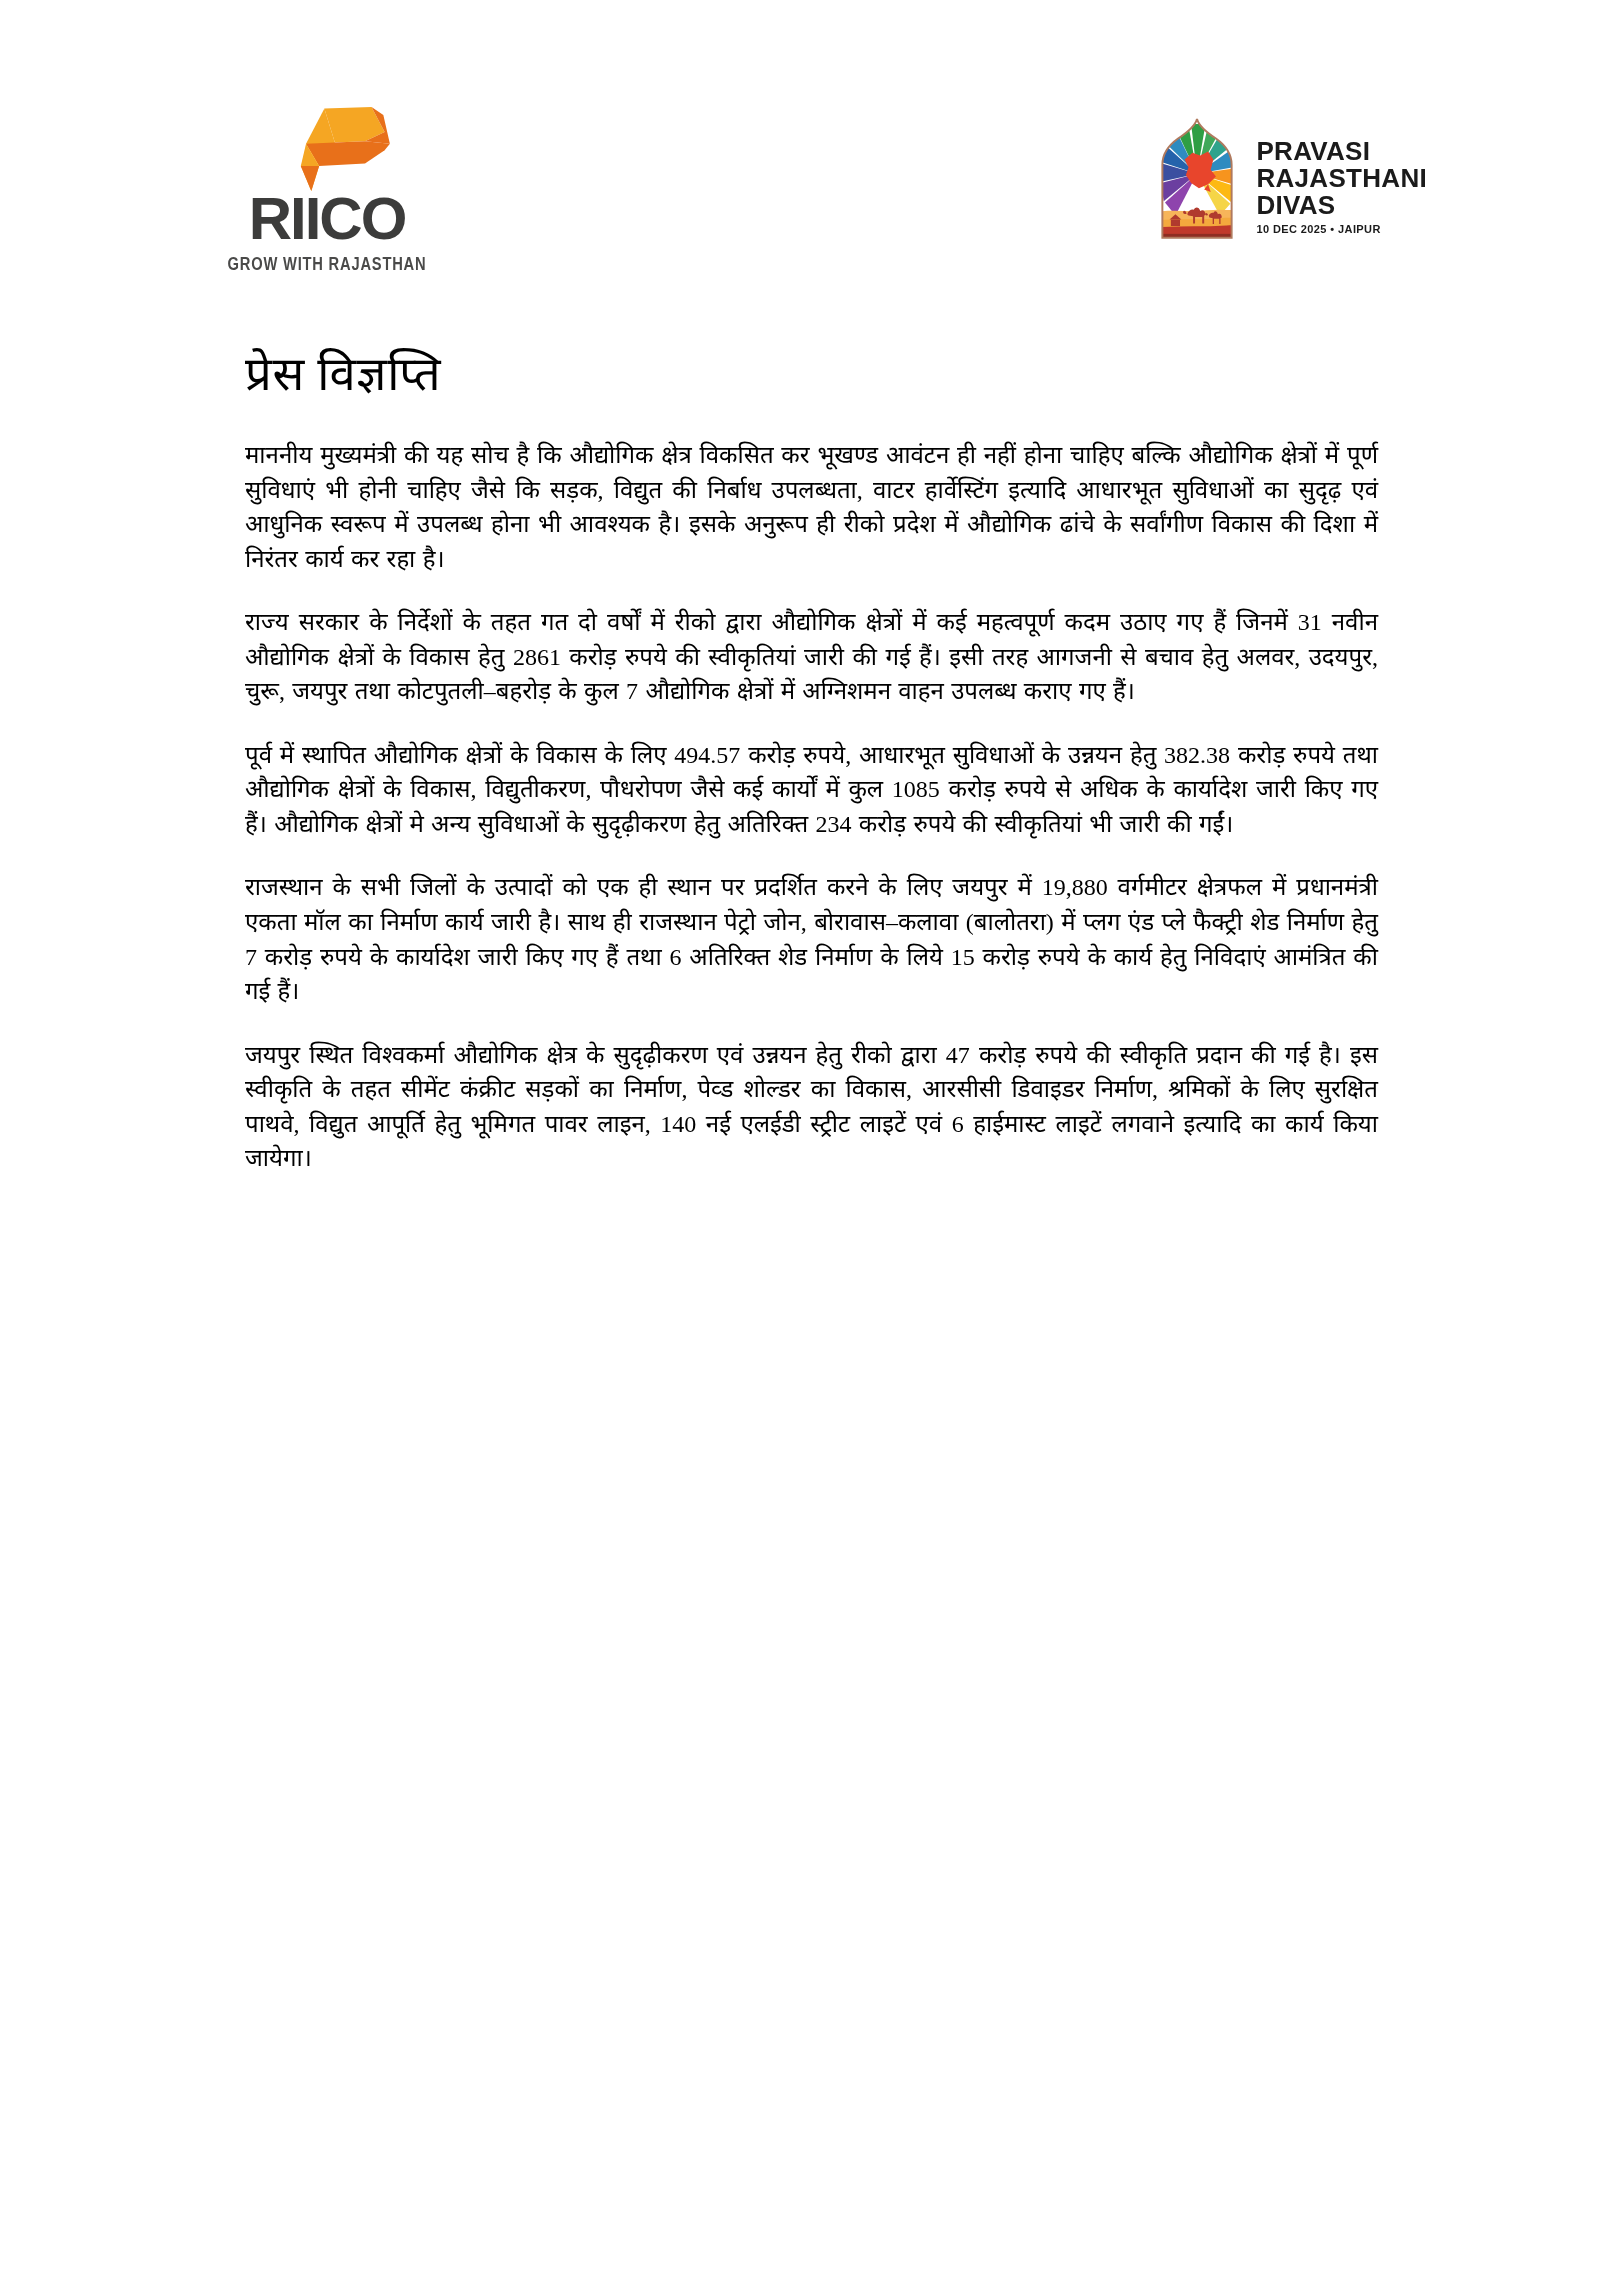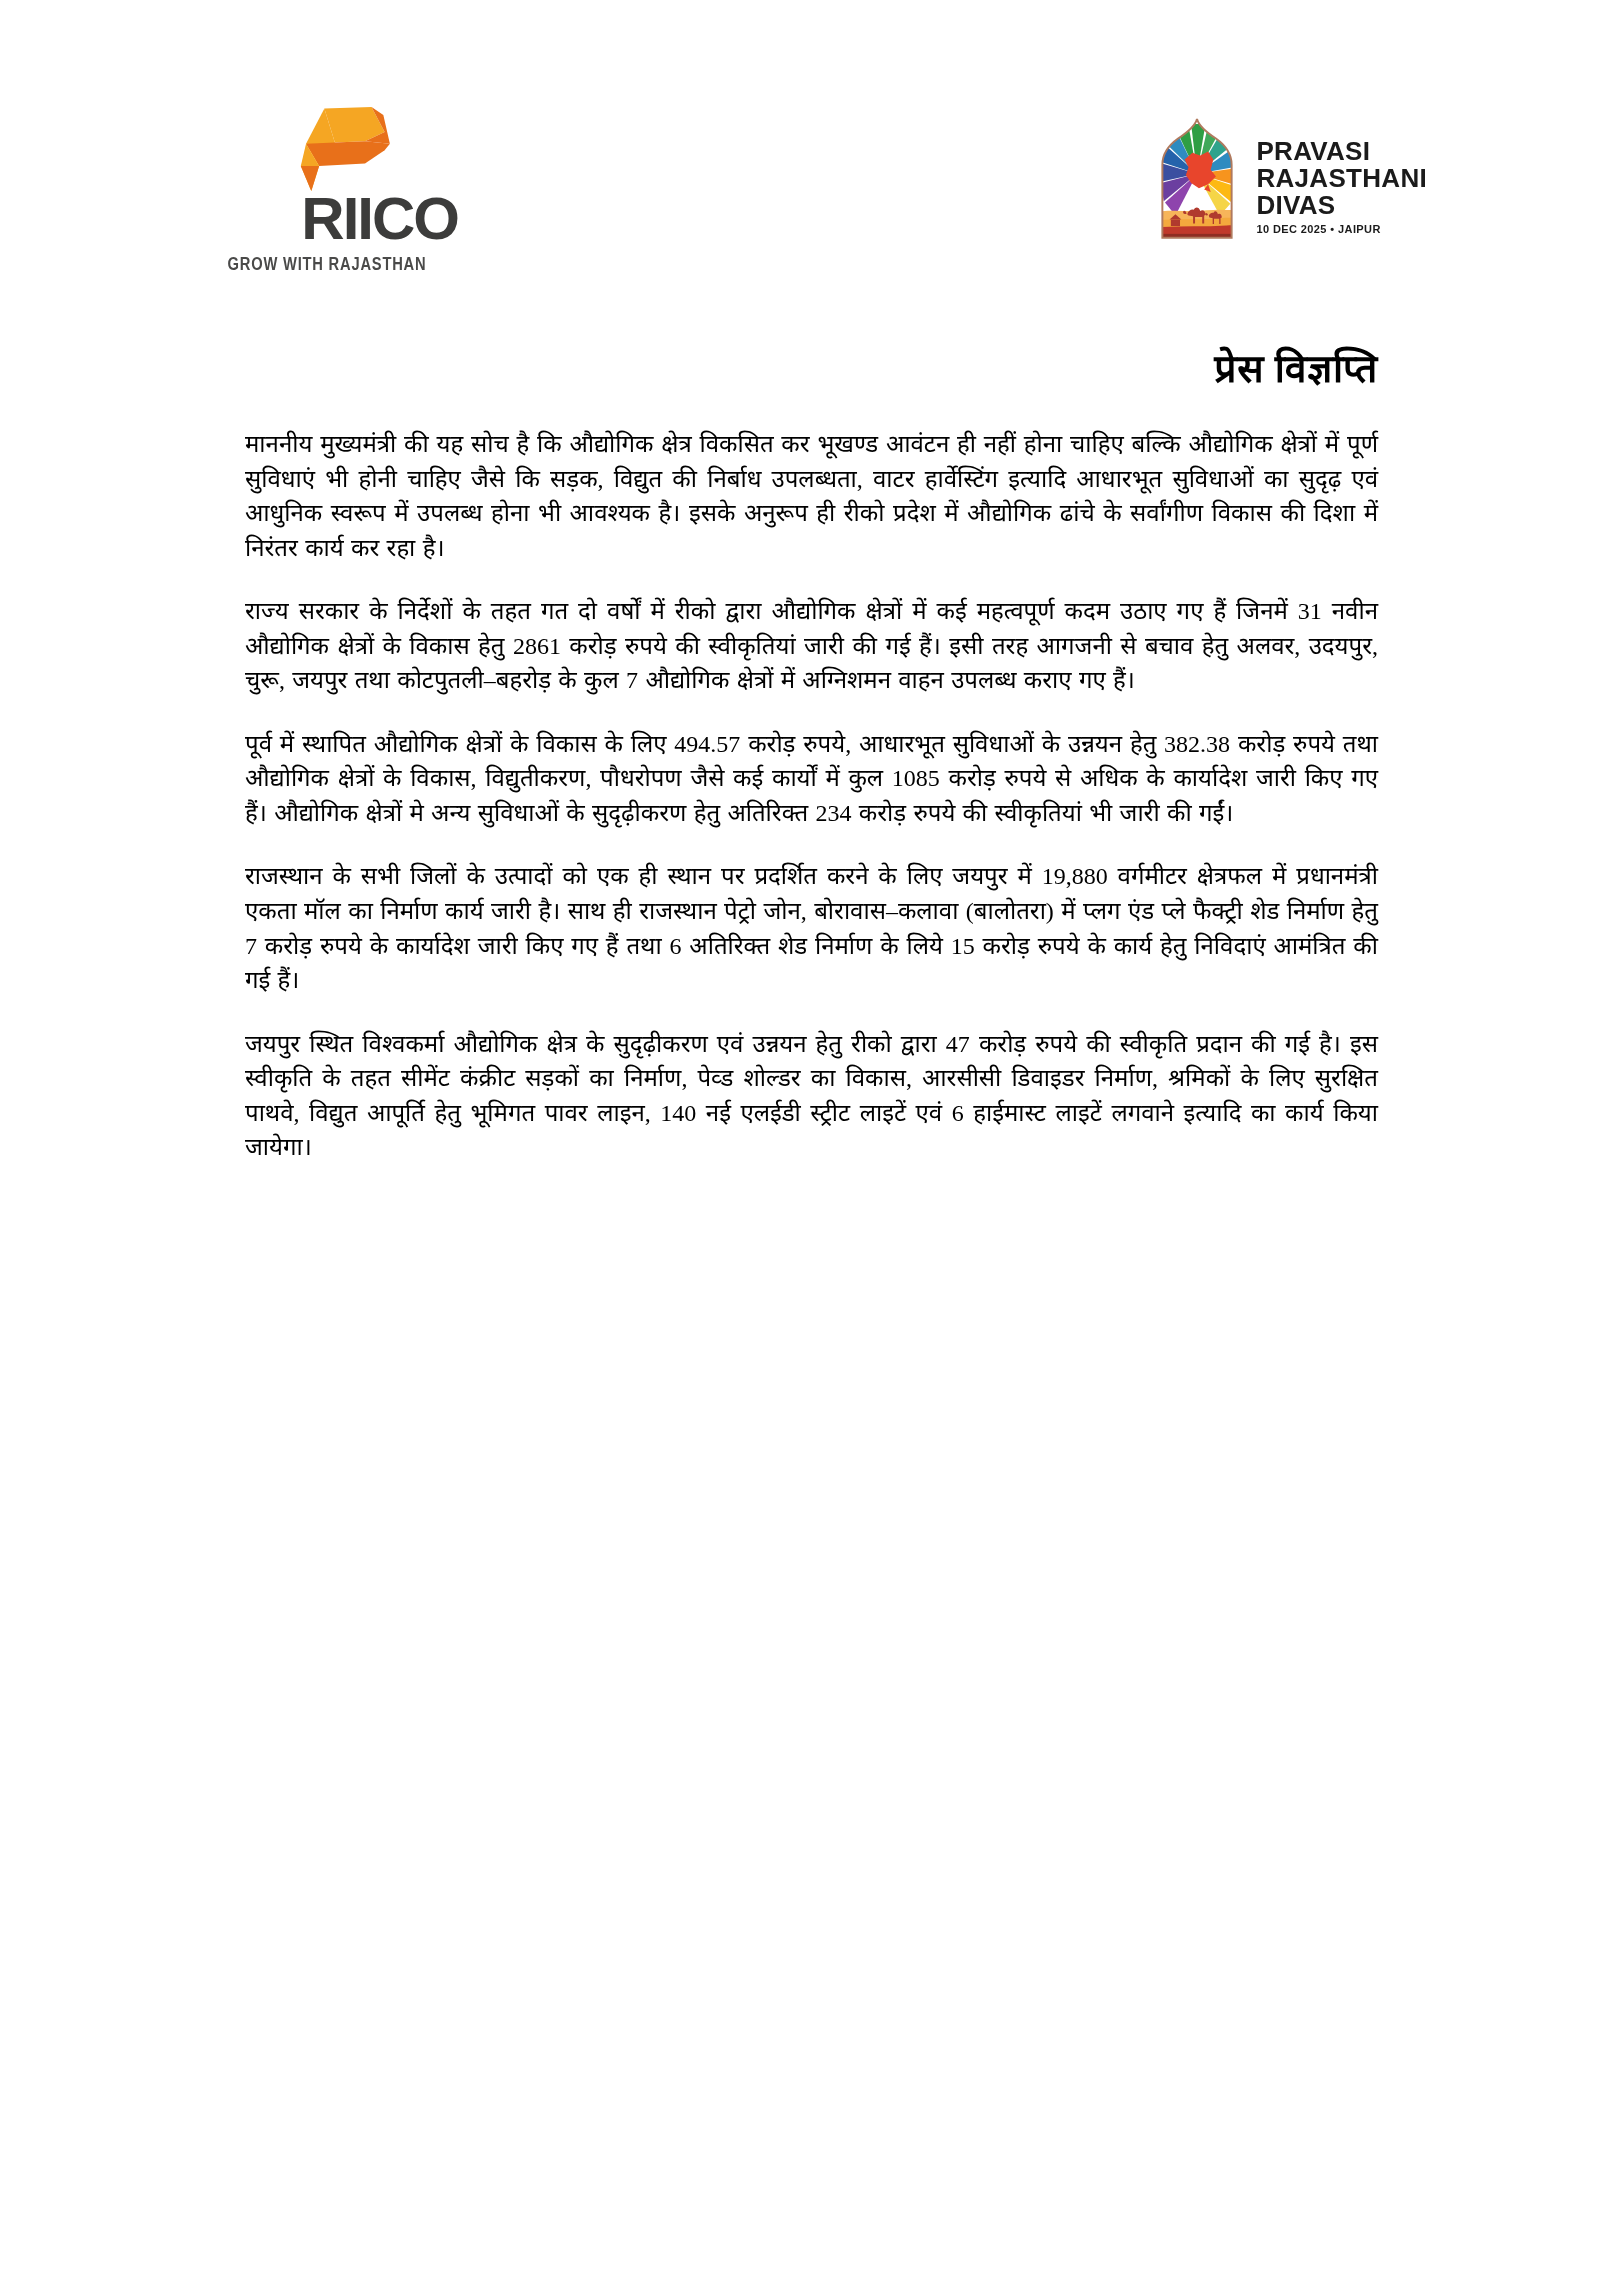"RIICO" .riico-word { text-align: right -> center }
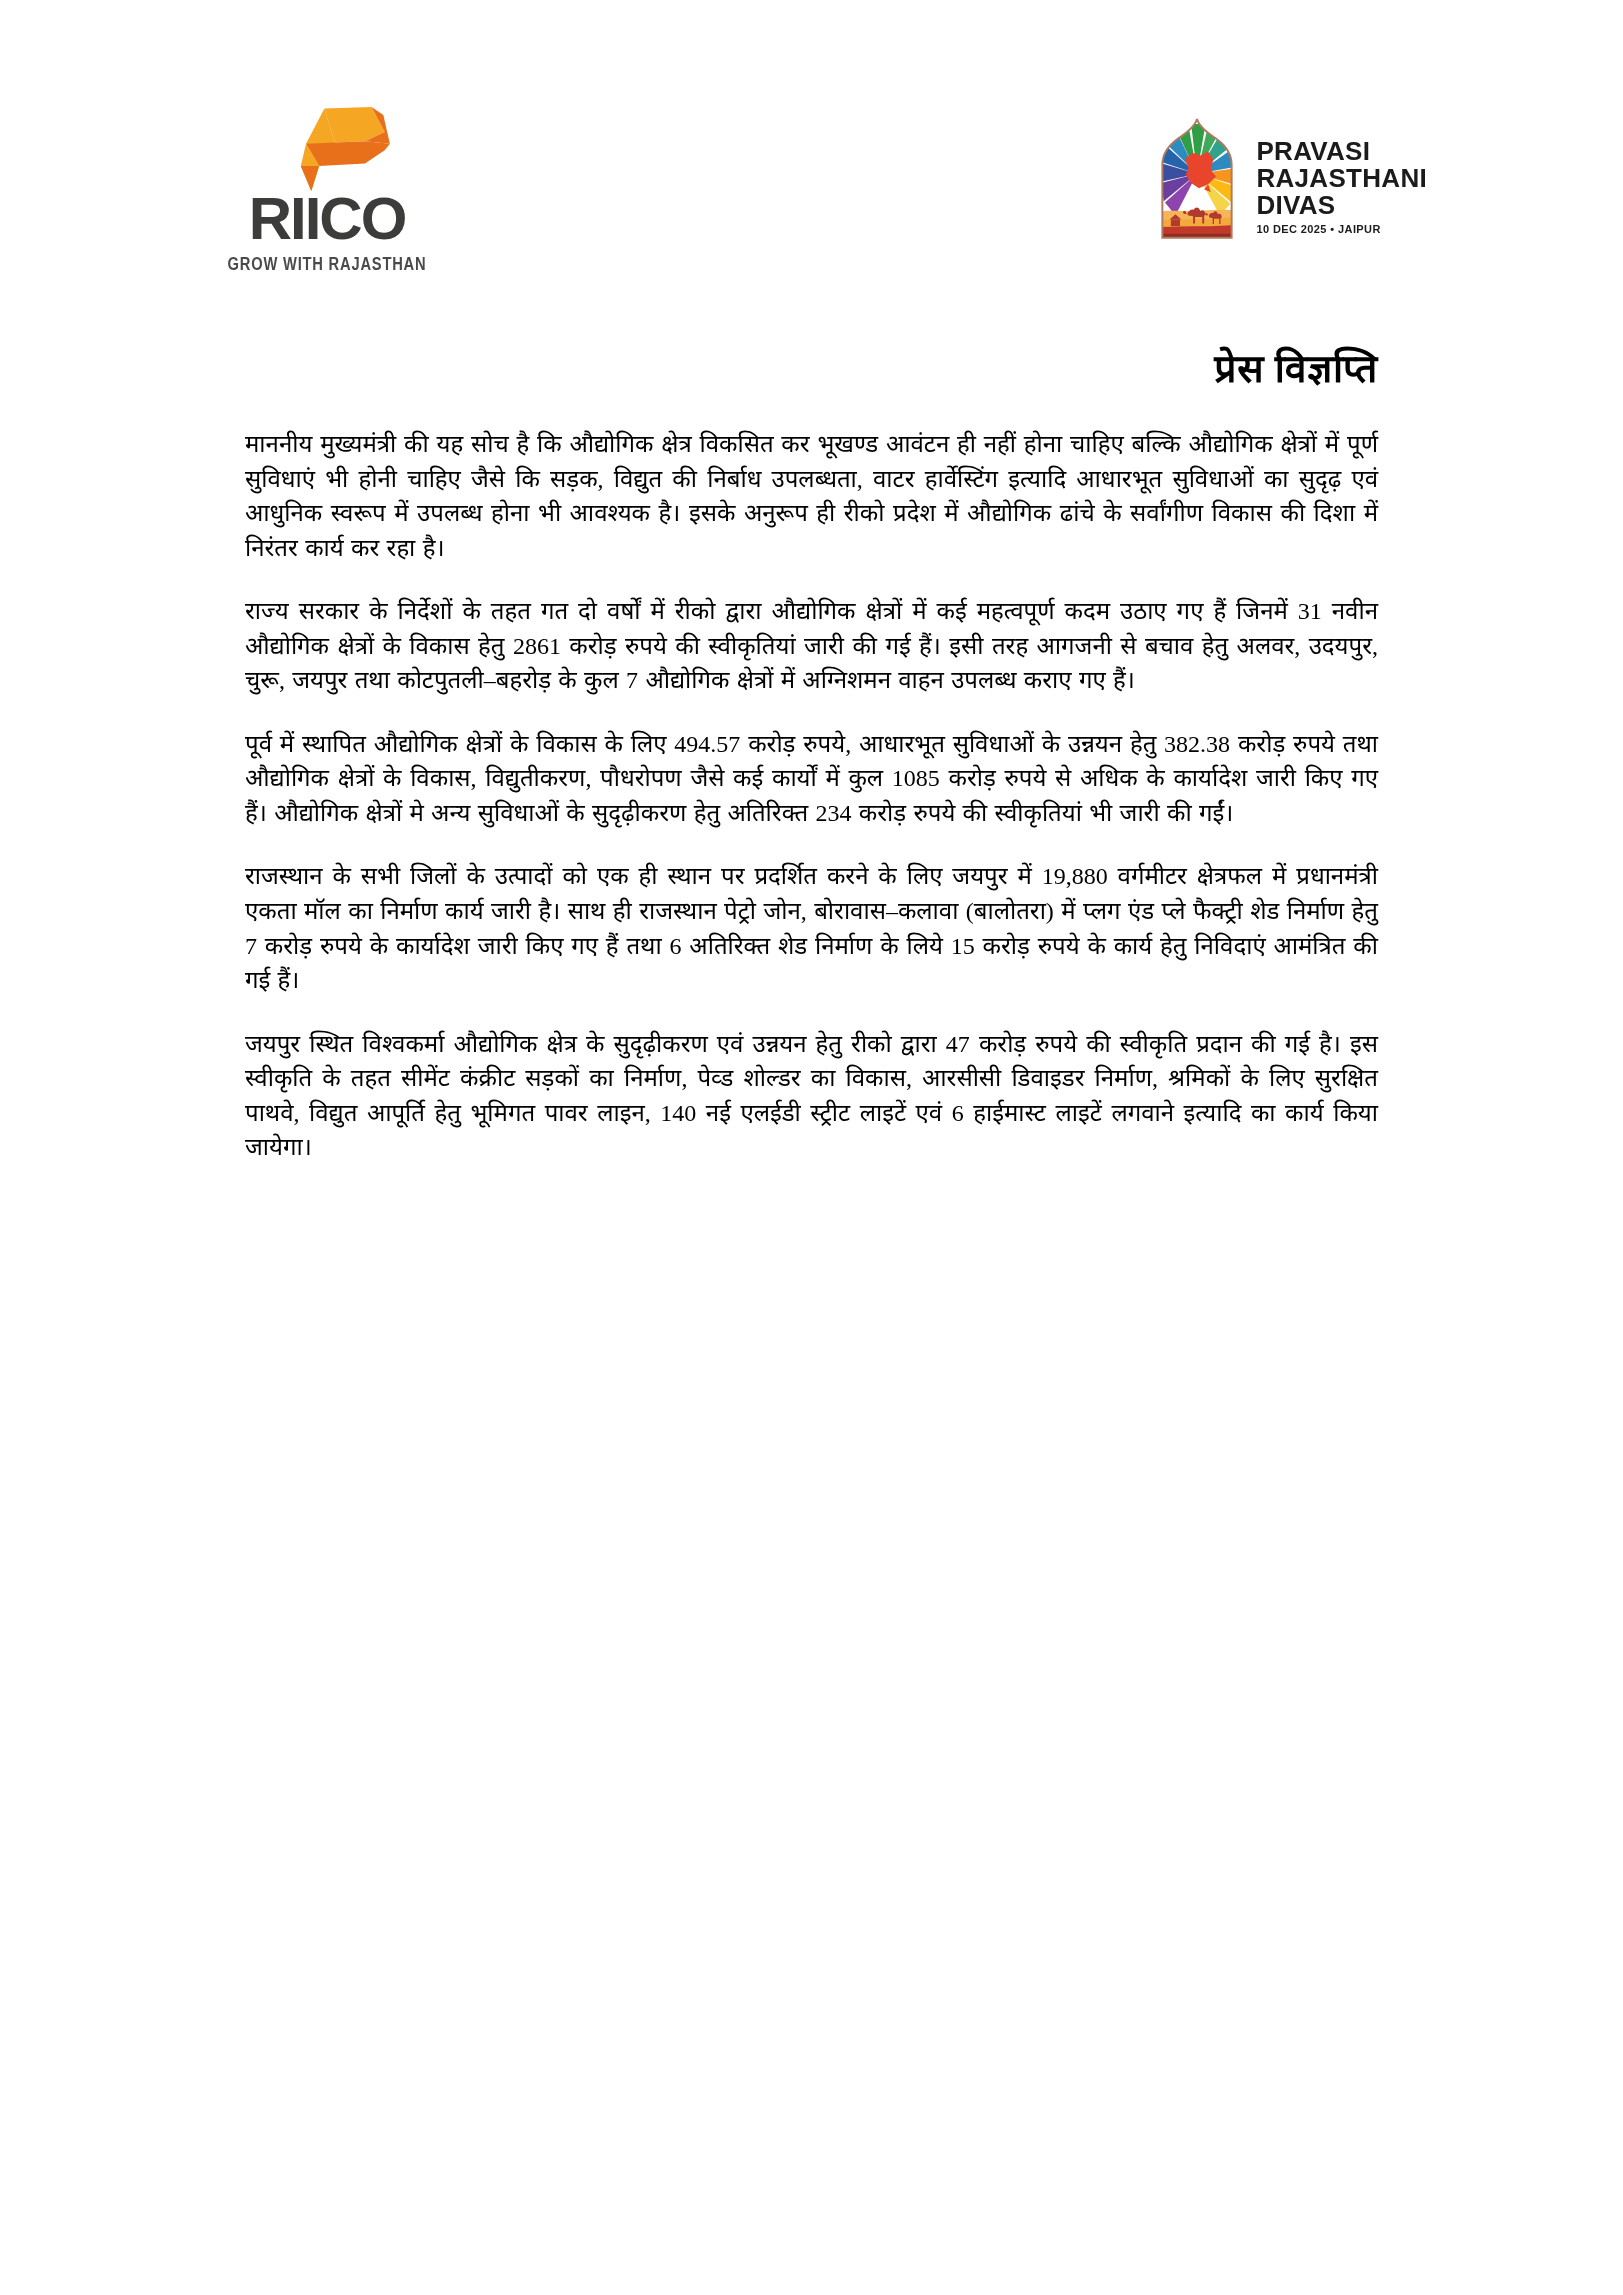"प्रेस विज्ञप्ति" .doc-title { font-size: 39px -> 47px; font-weight: bold -> normal; text-align: right -> left }
